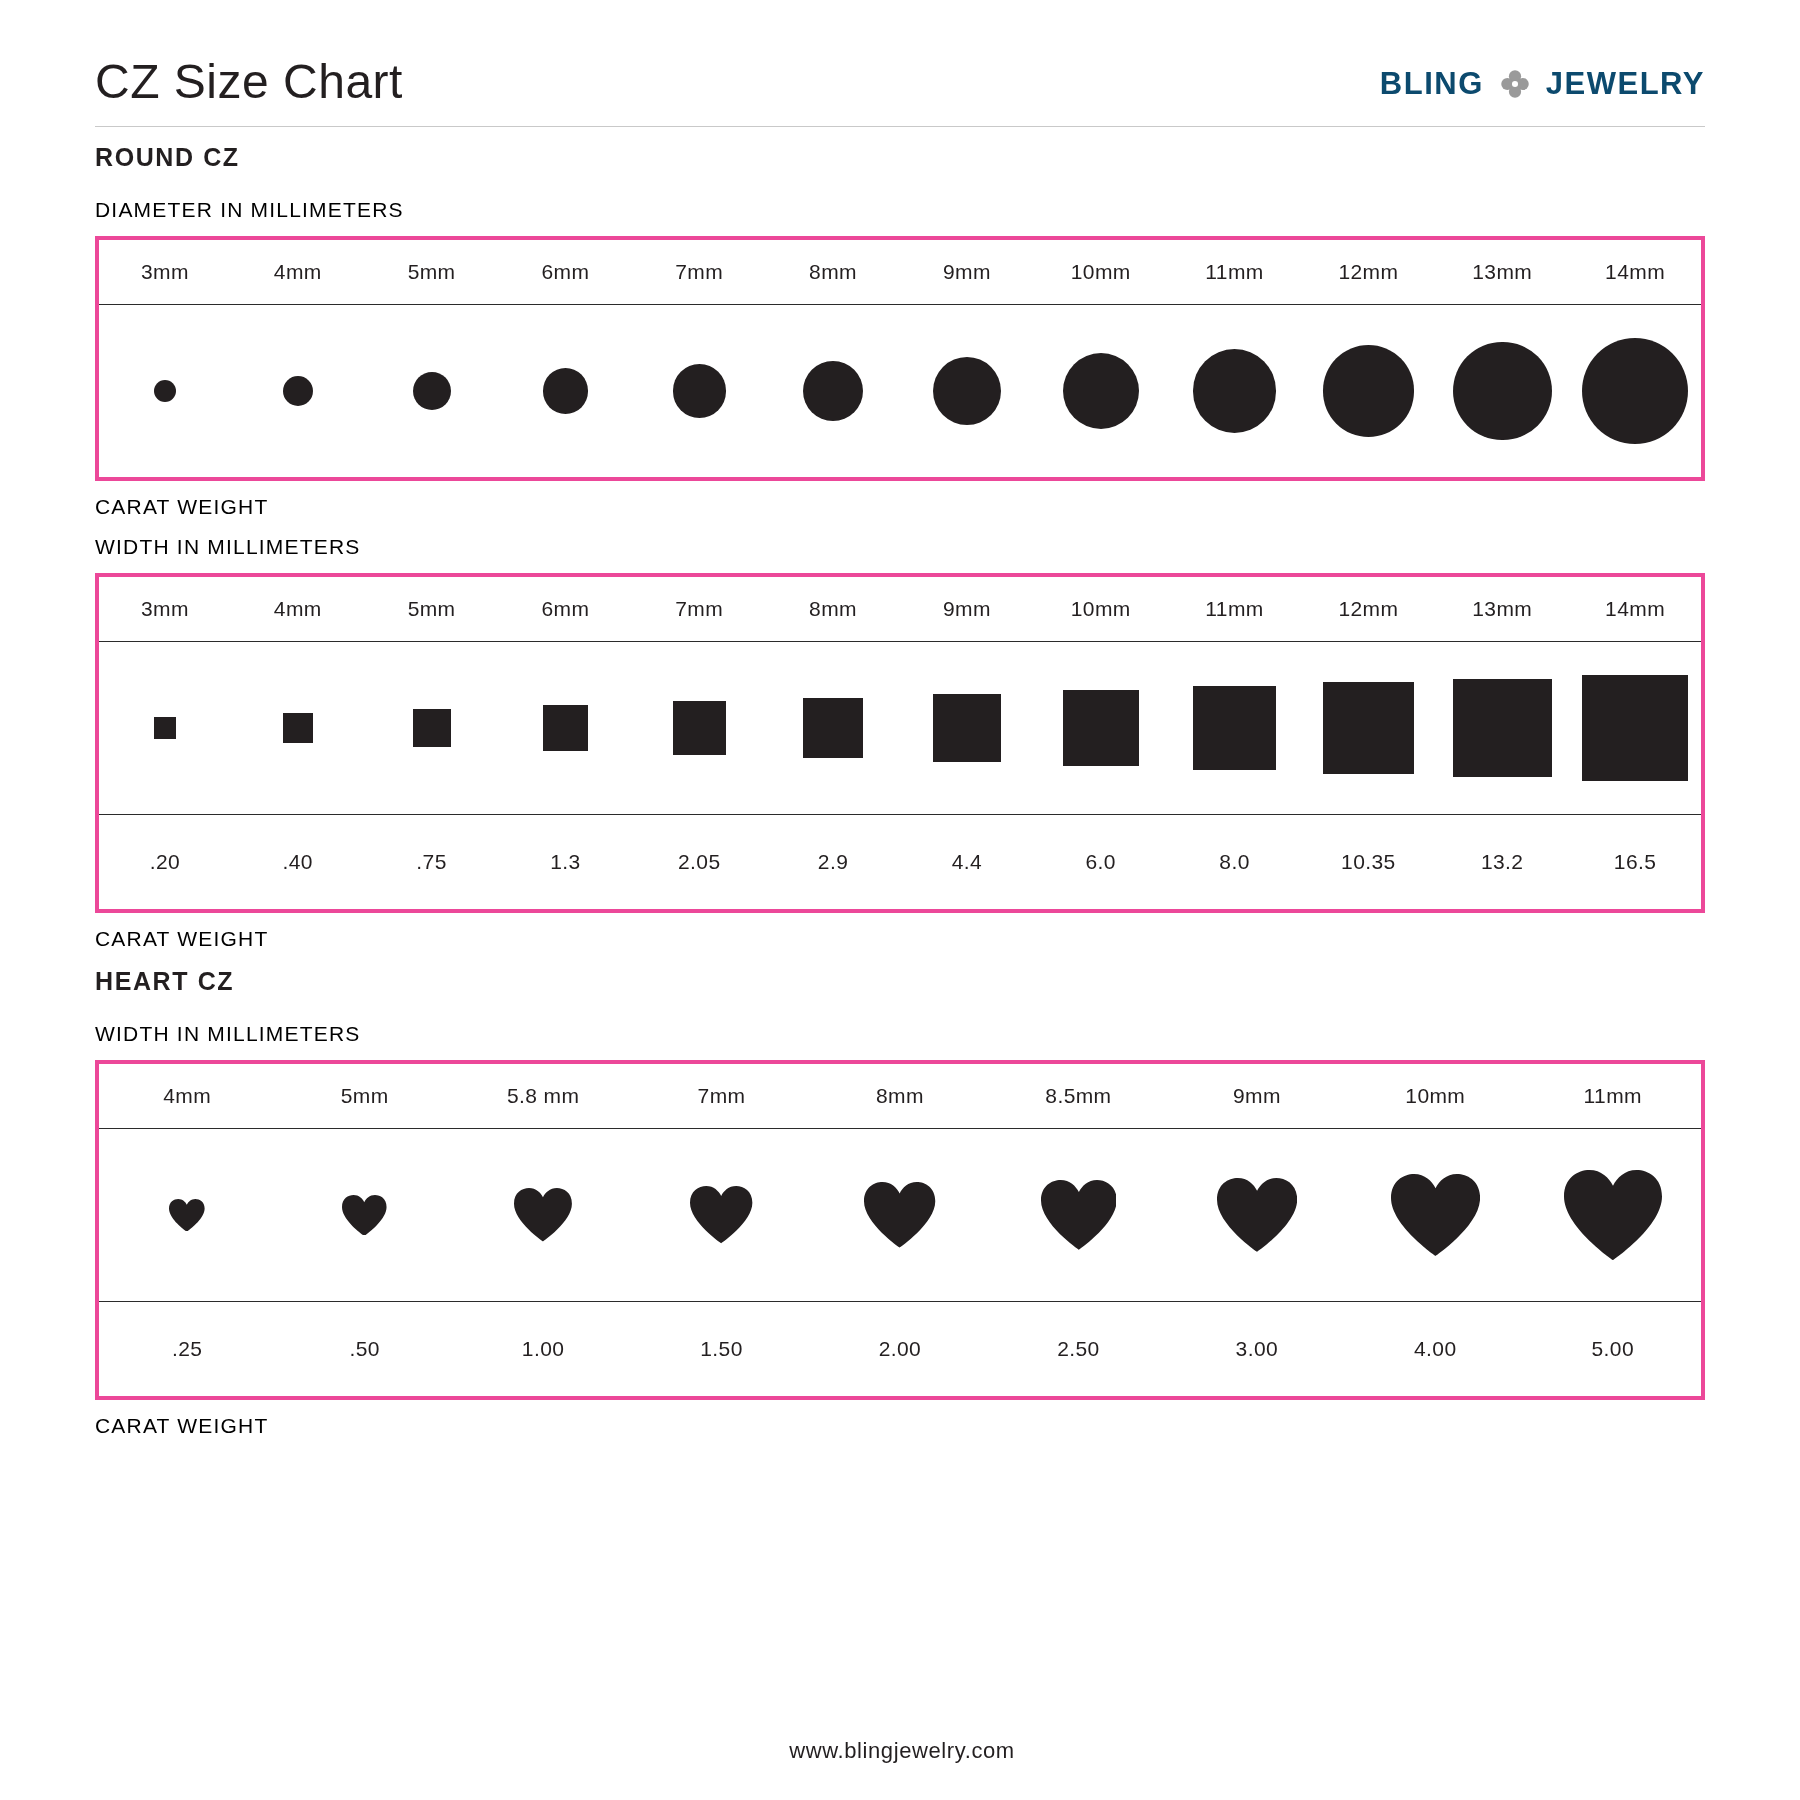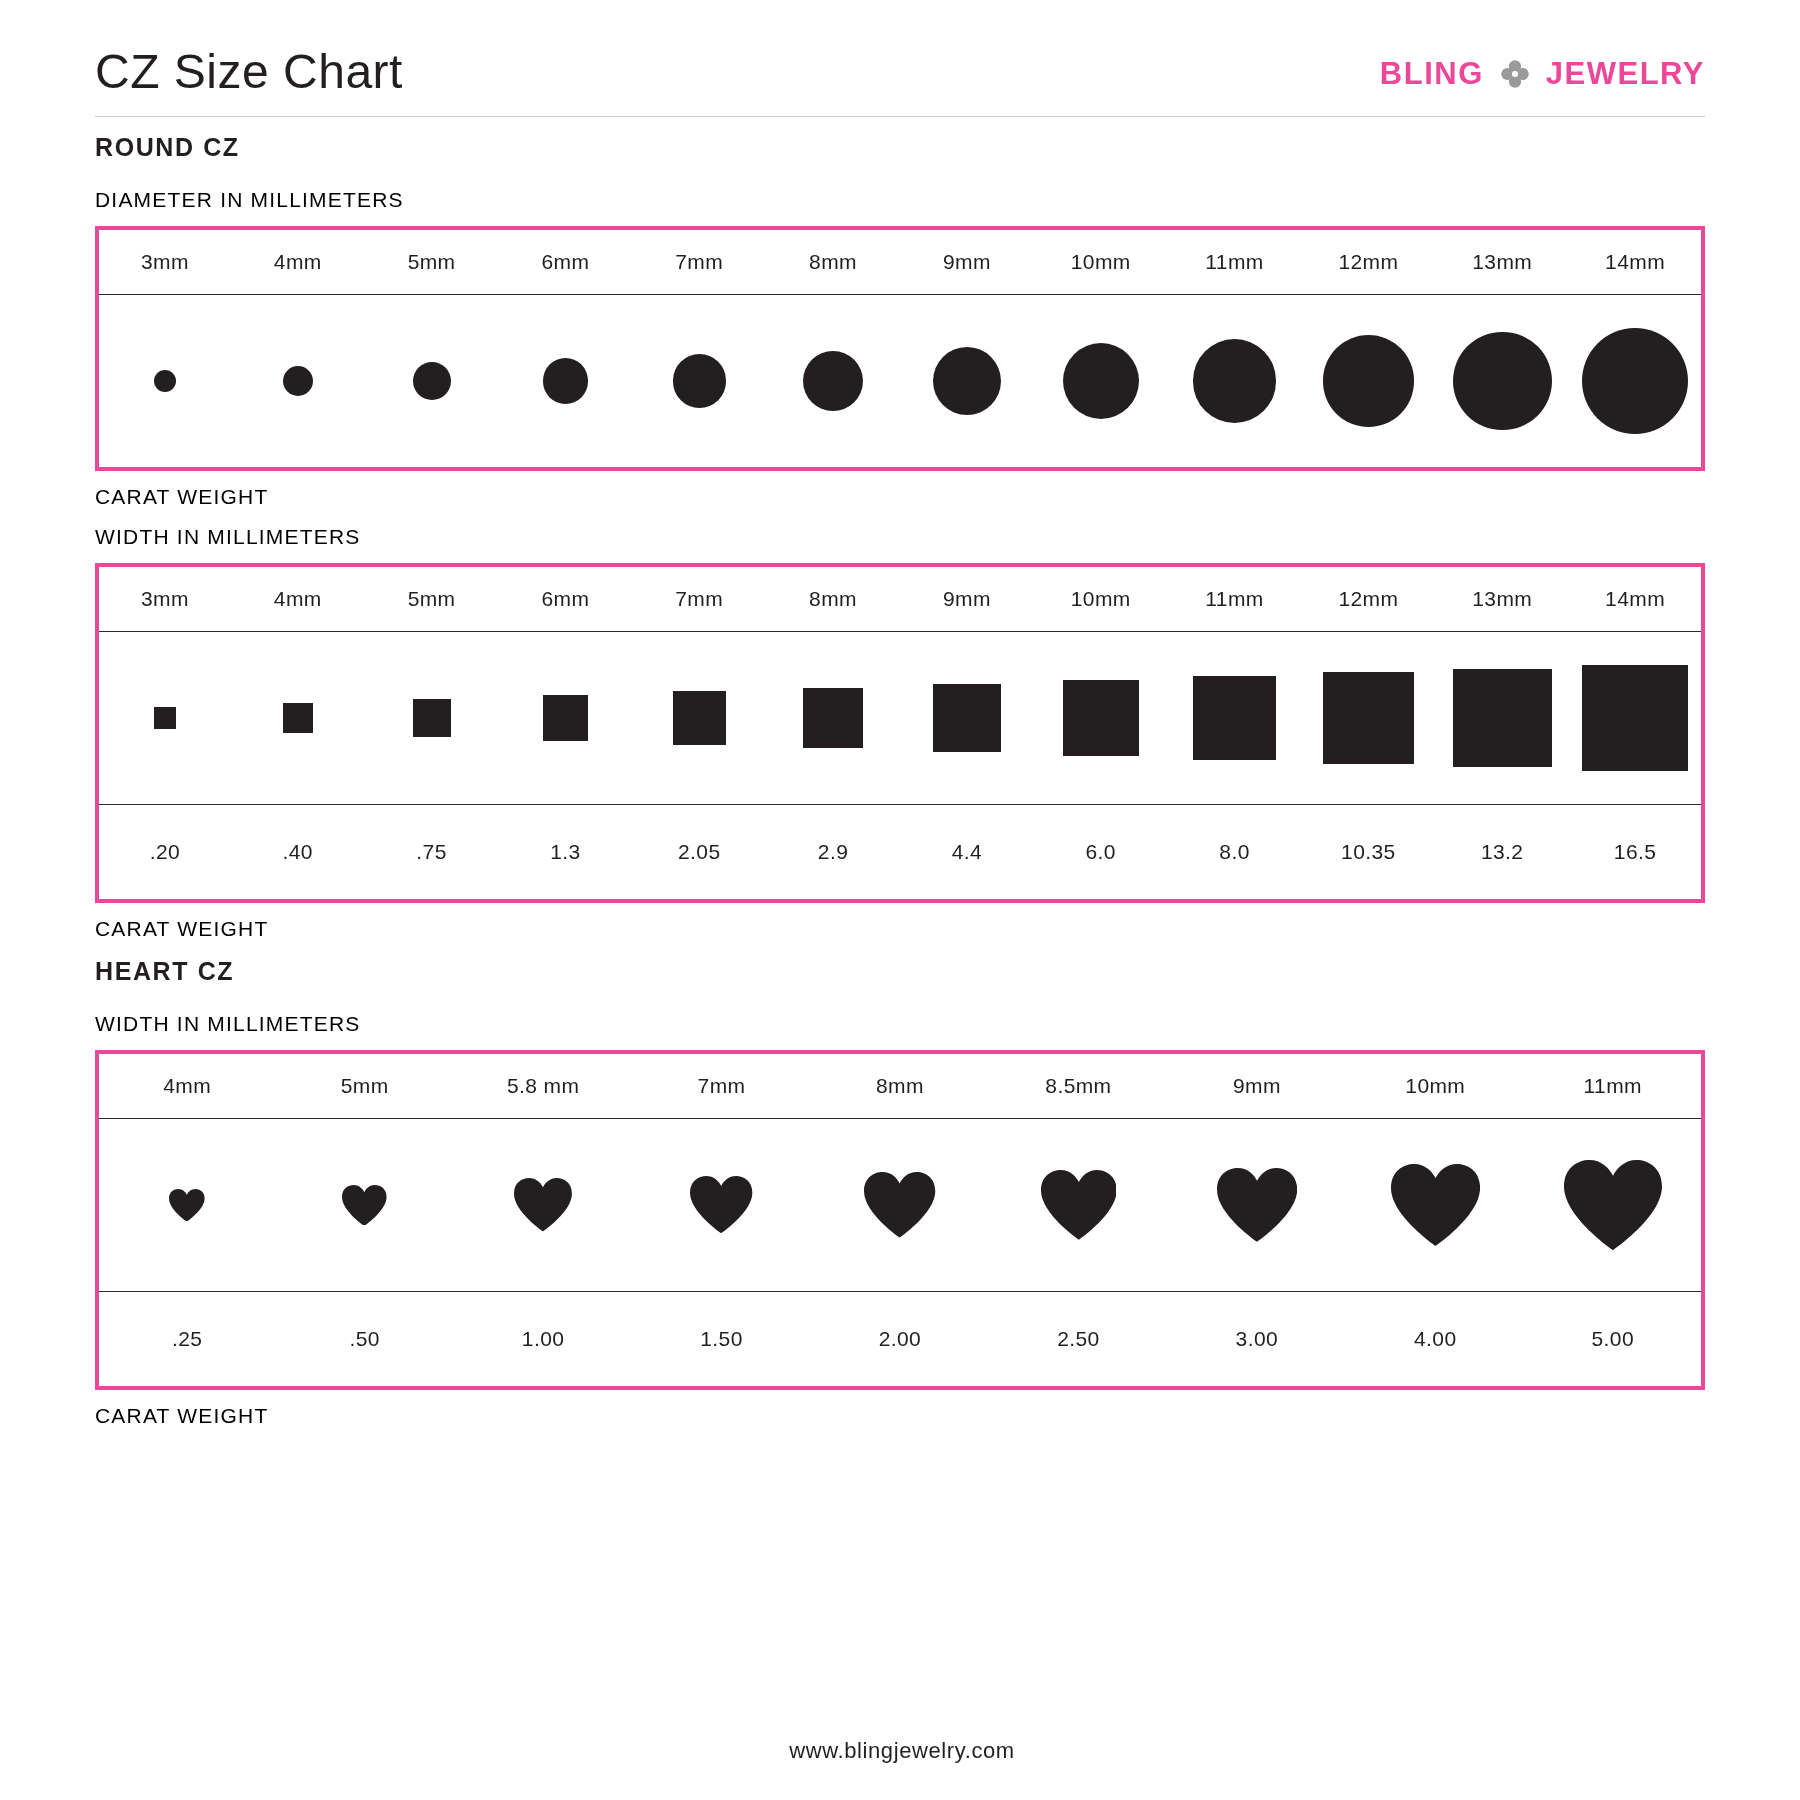"CZ Size Chart" .page-title { margin-top: none -> 10px }
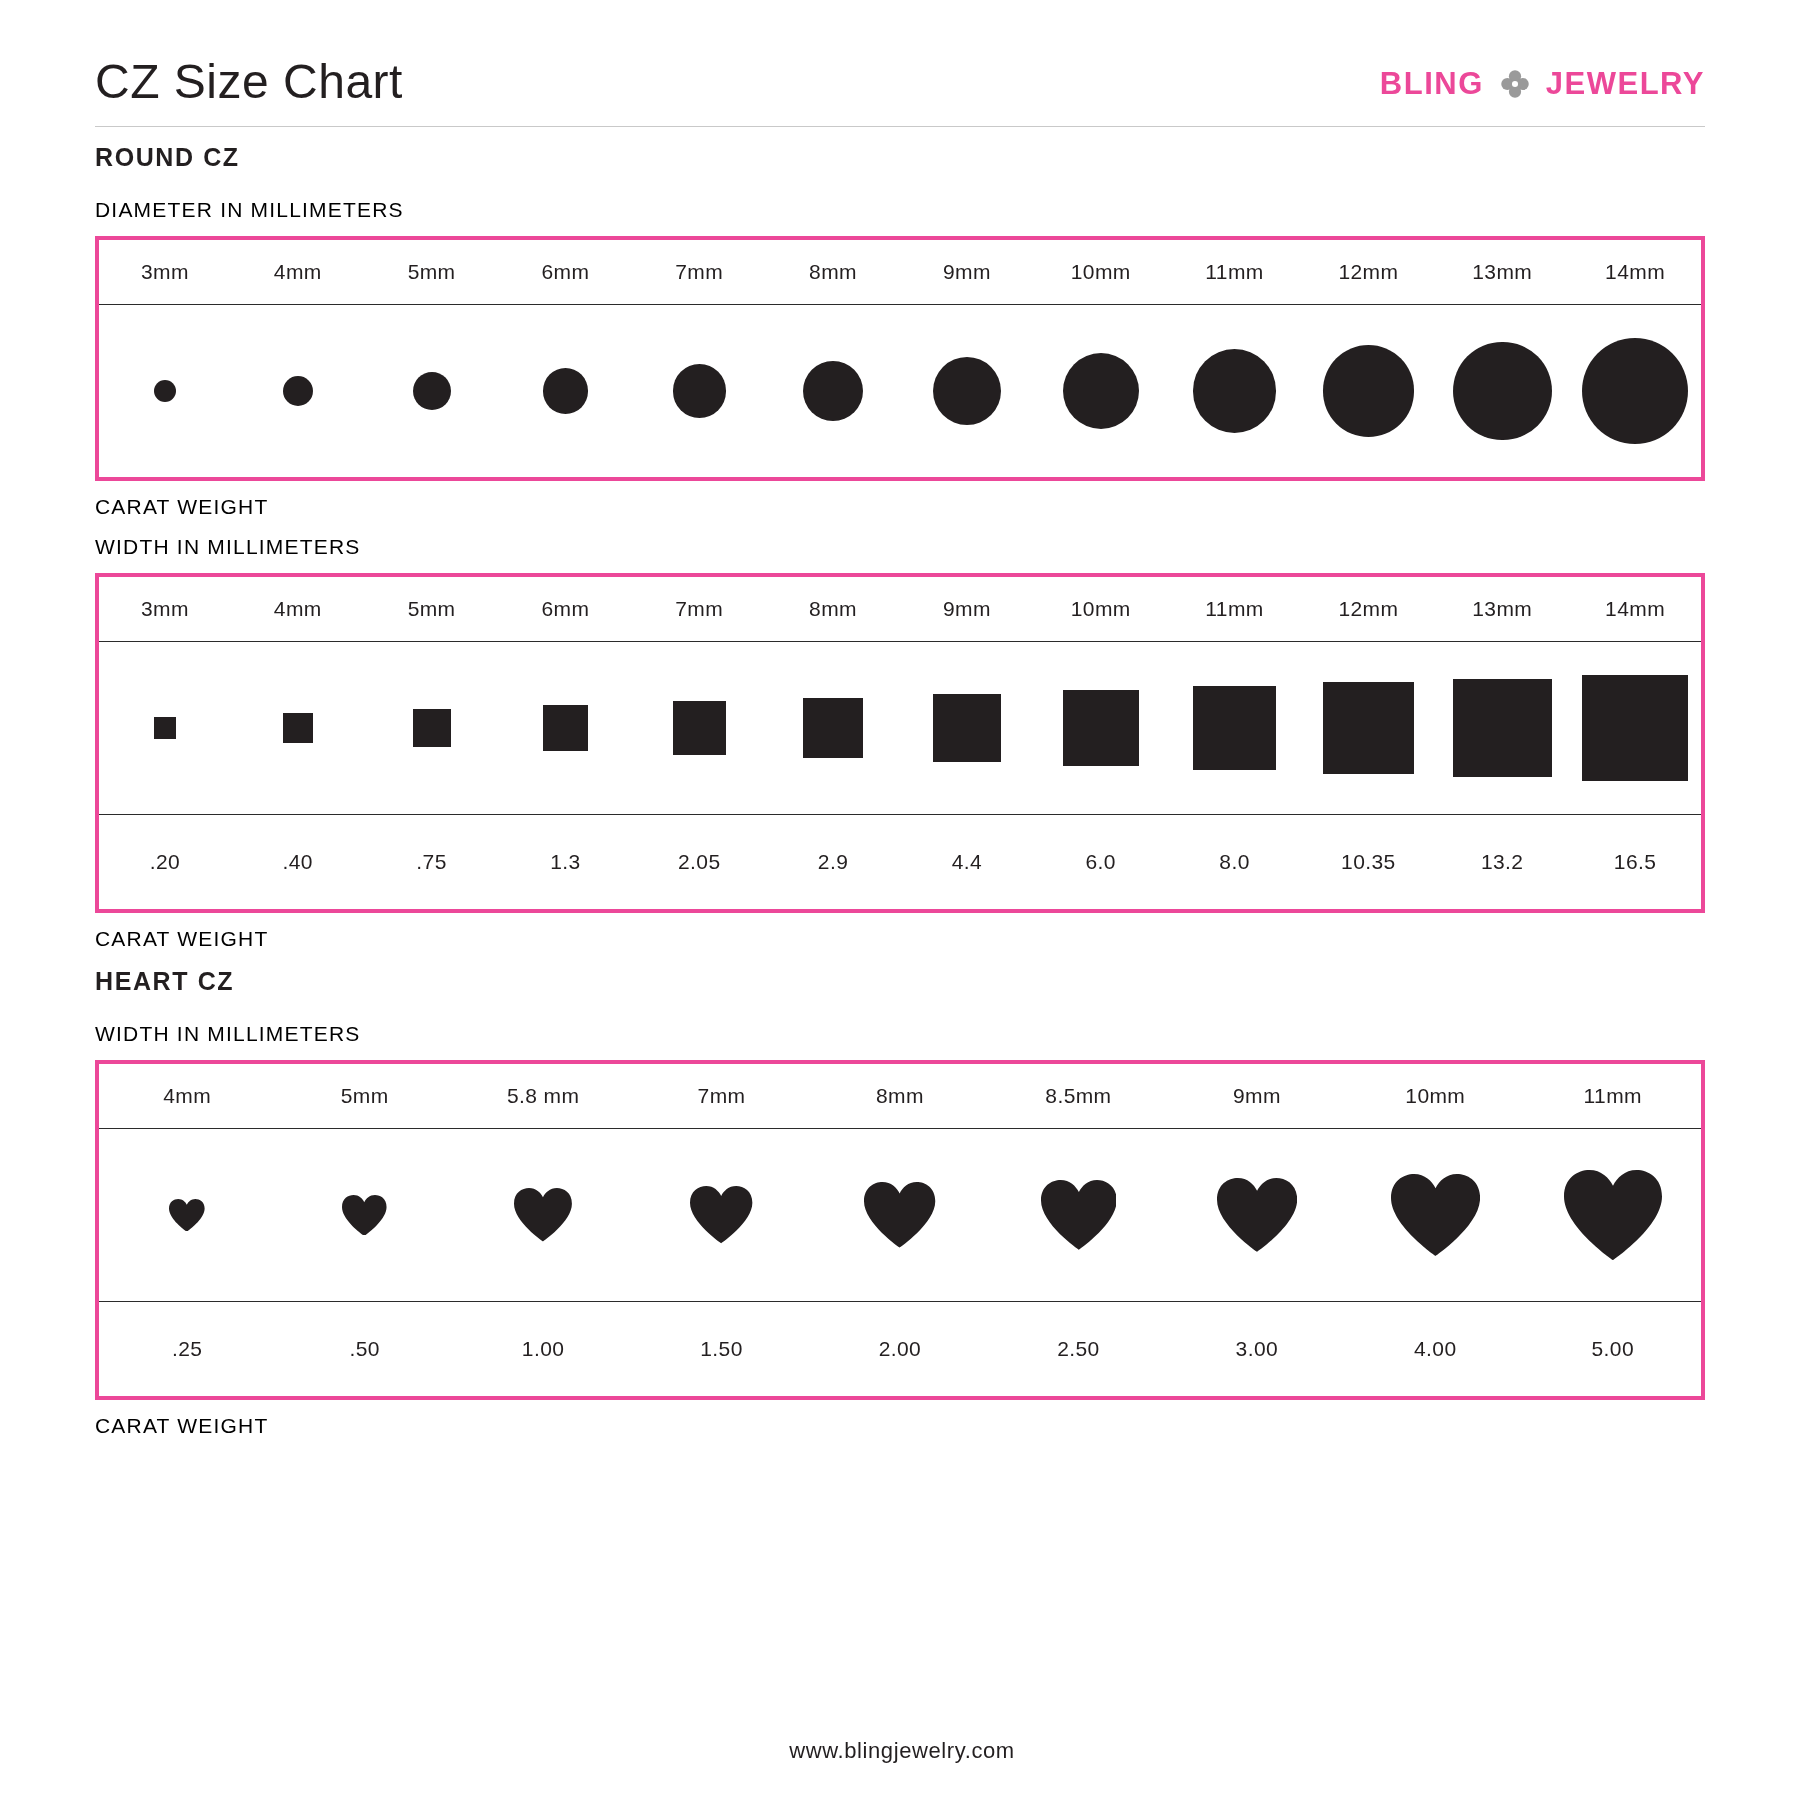"BLING" .brand { color: #ec4899 -> #0c4a6e }
